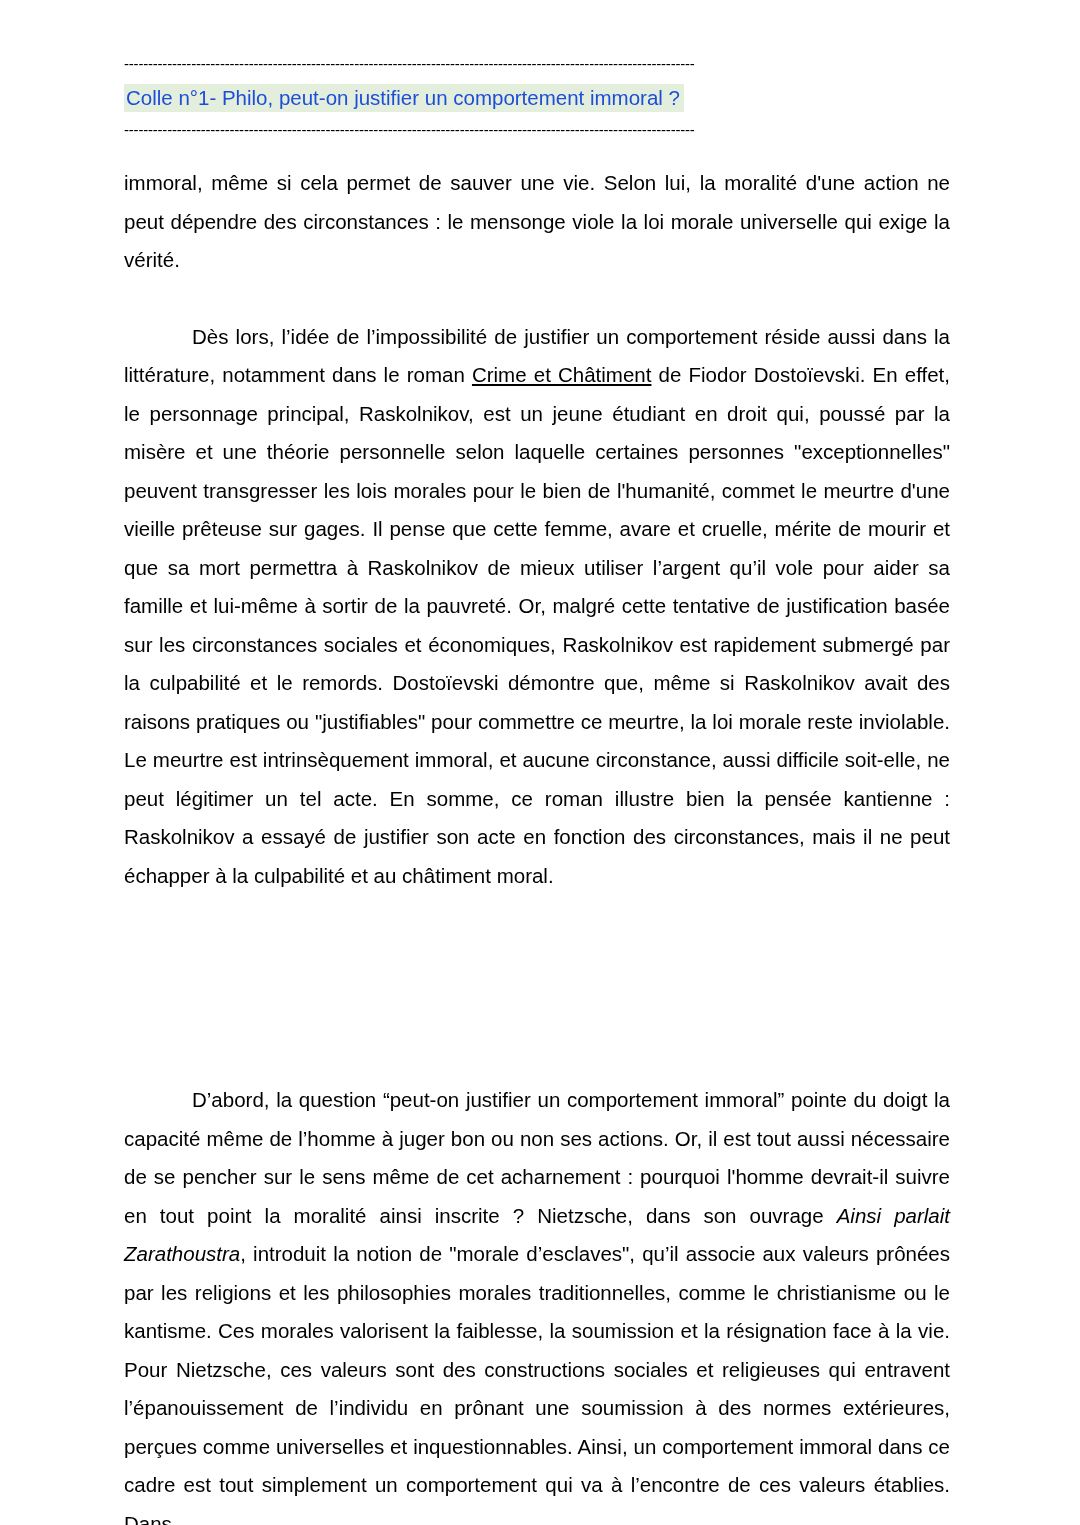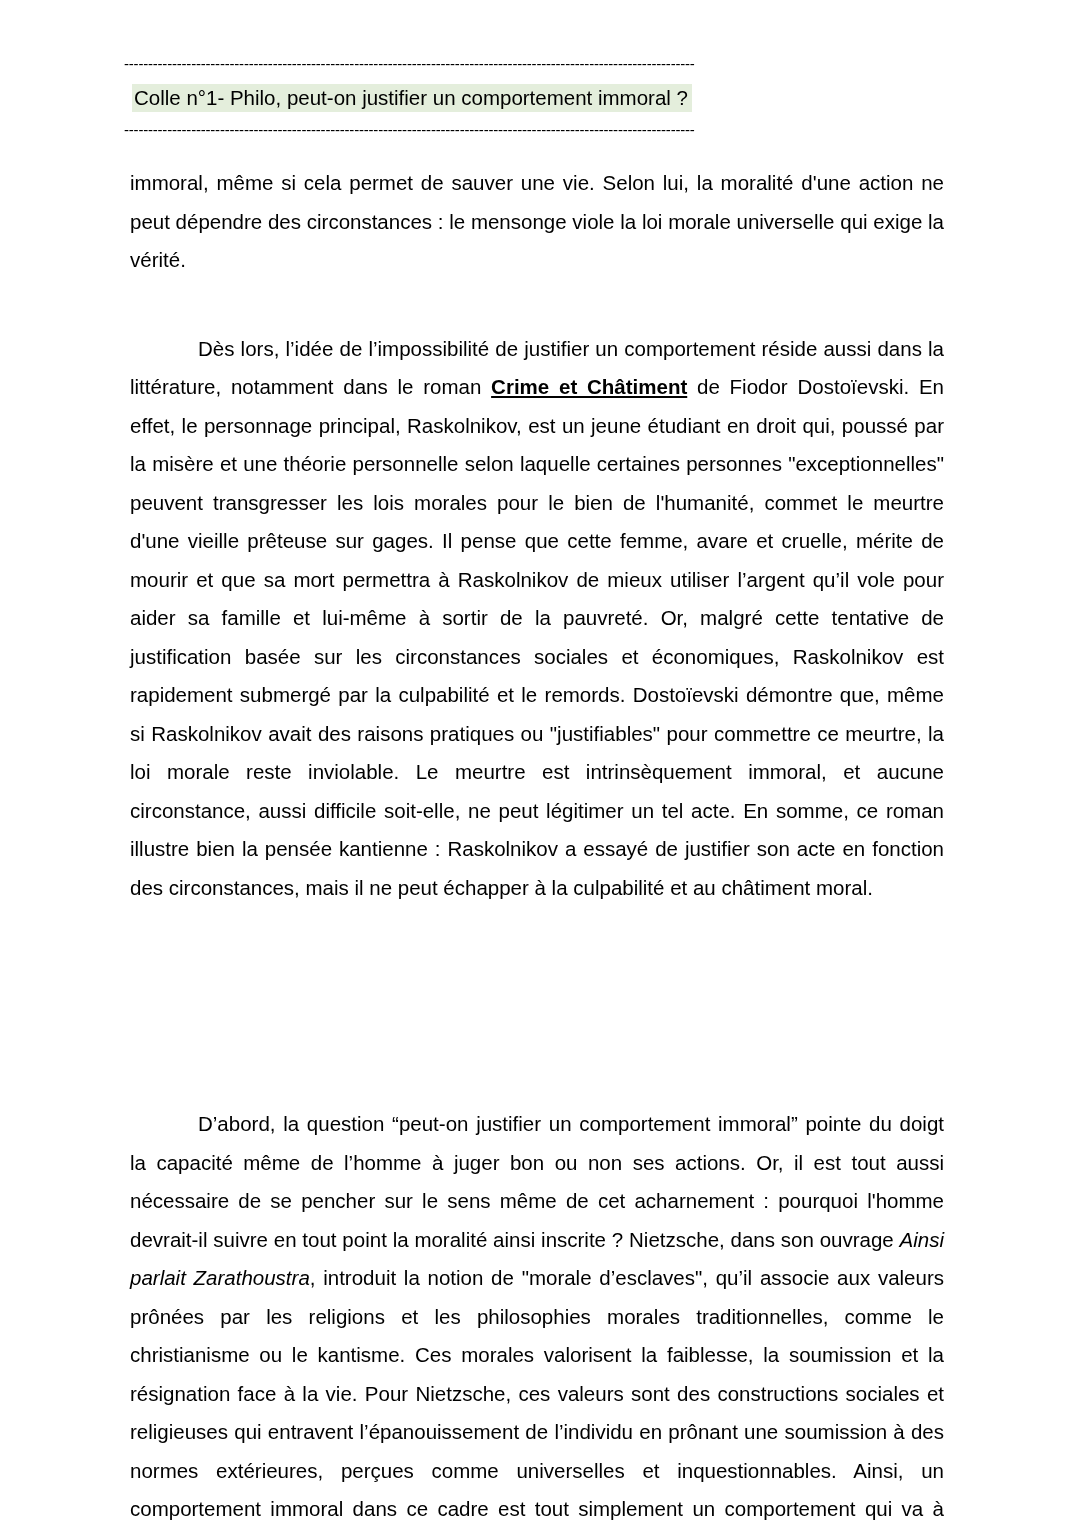"Colle n°1- Philo, peut-on justifier" .doc-title { color: #000000 -> #1d4ed8; margin: 8px -> 0 }
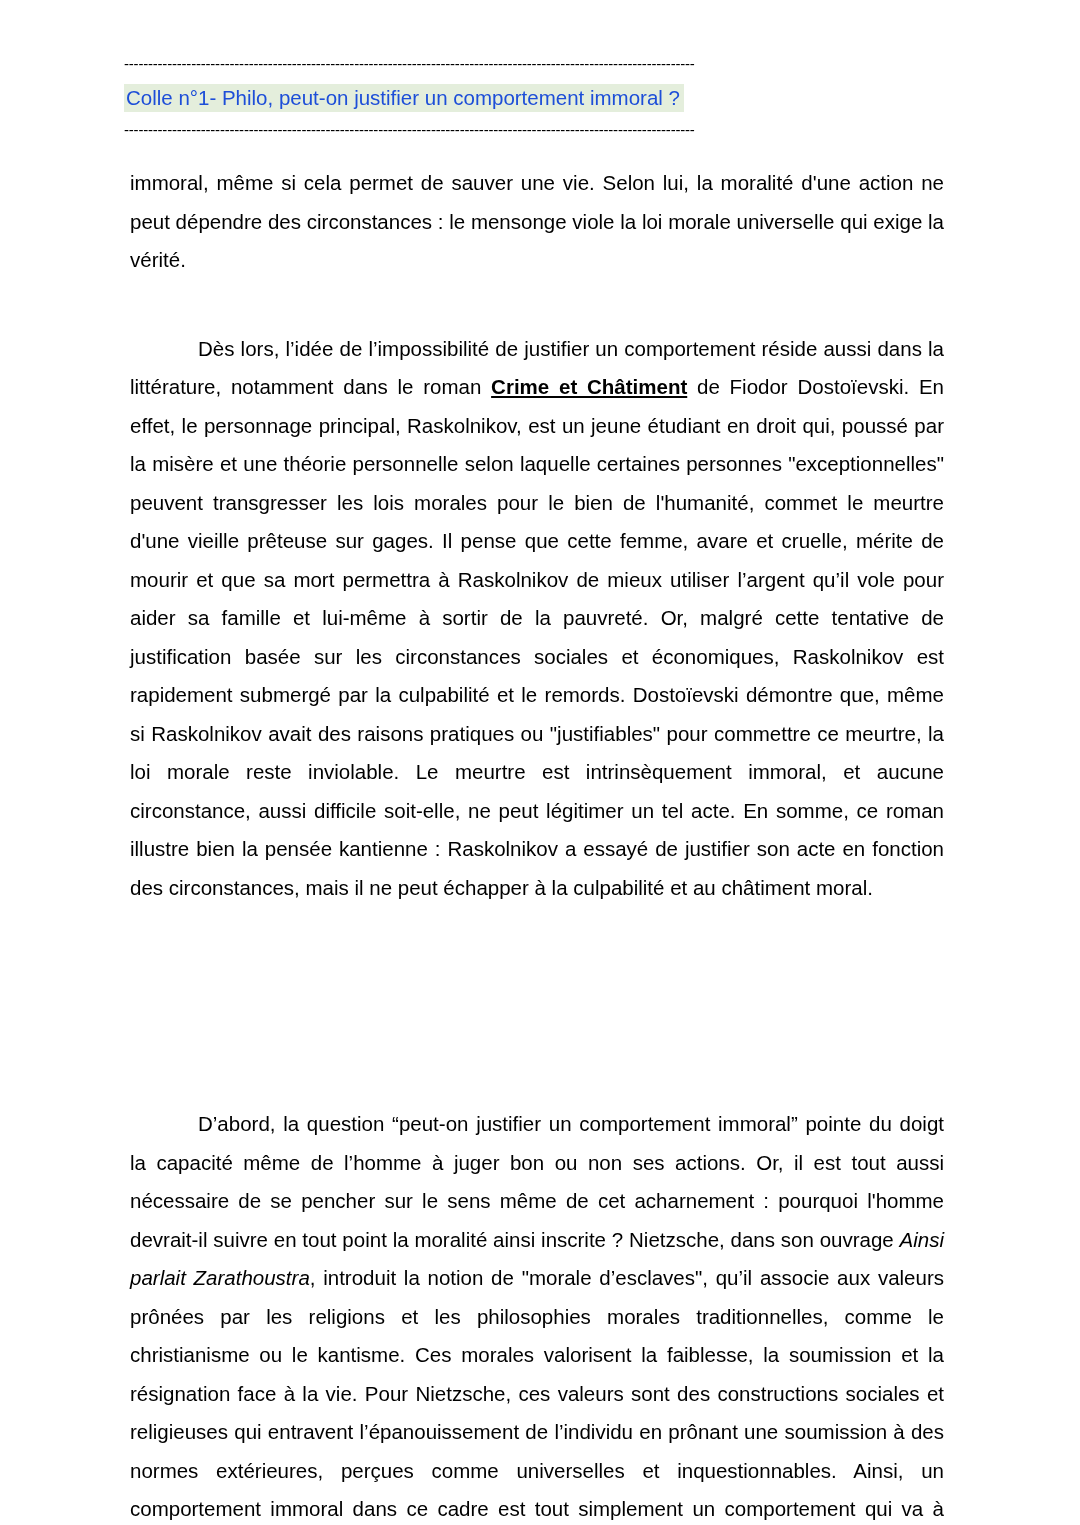"immoral, même si cela permet" p.para { margin: 6px -> 0 }
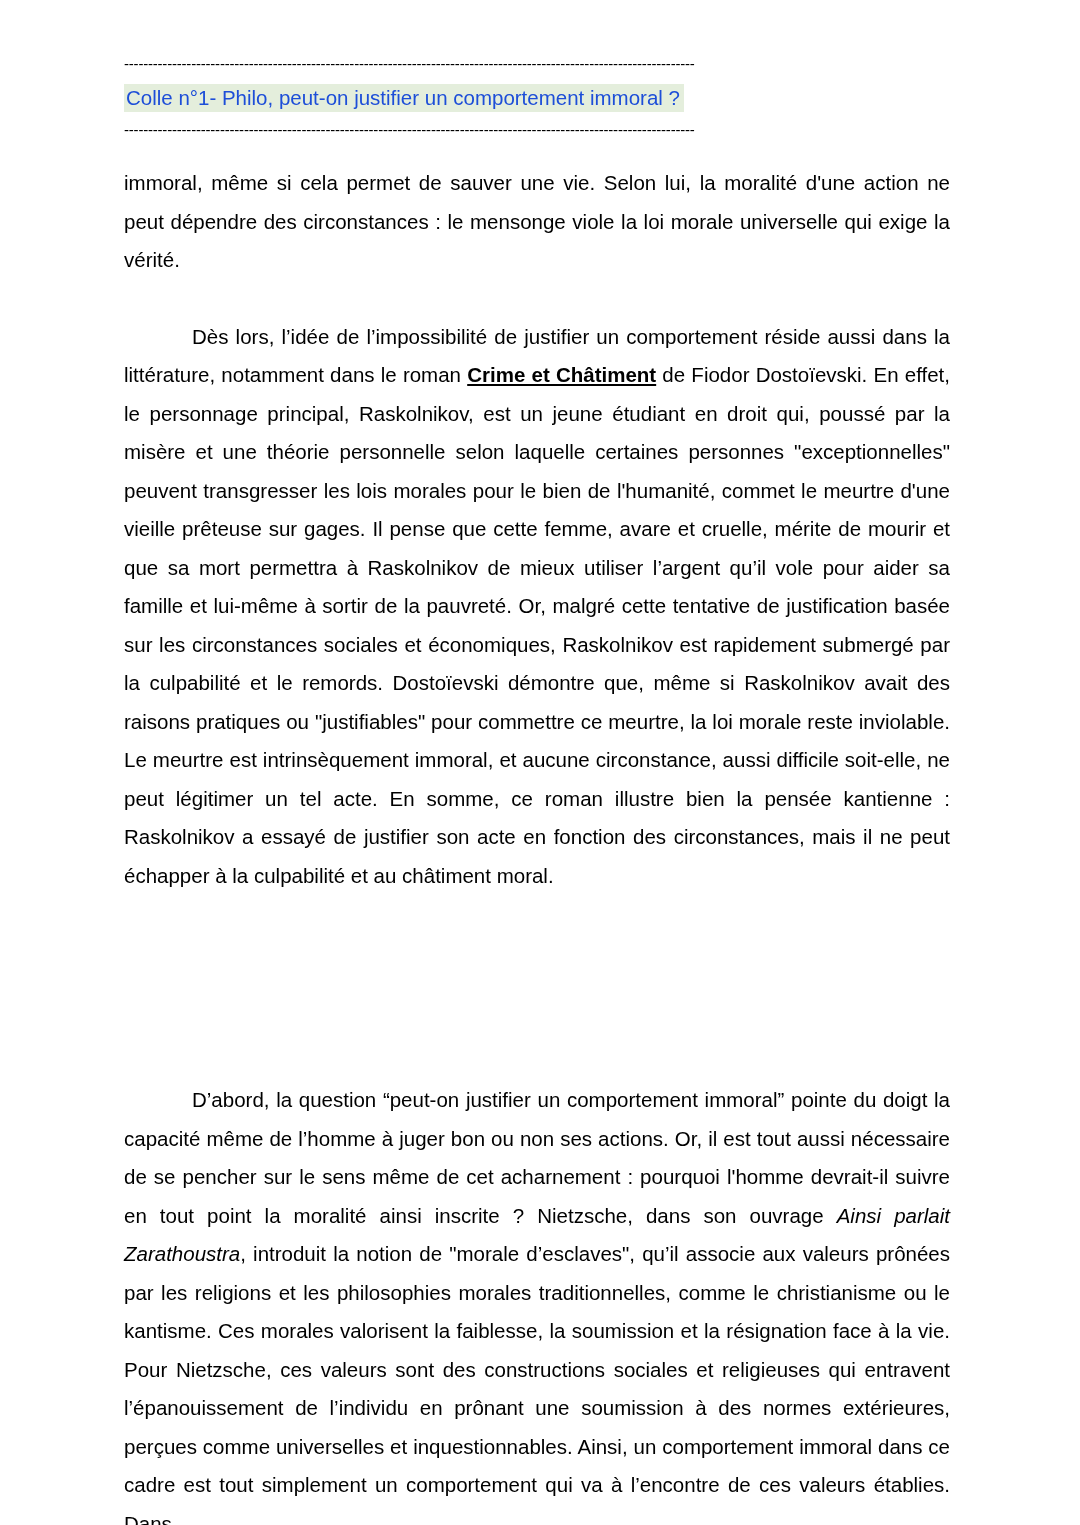"Crime et Châtiment" .u { font-weight: bold -> none }
